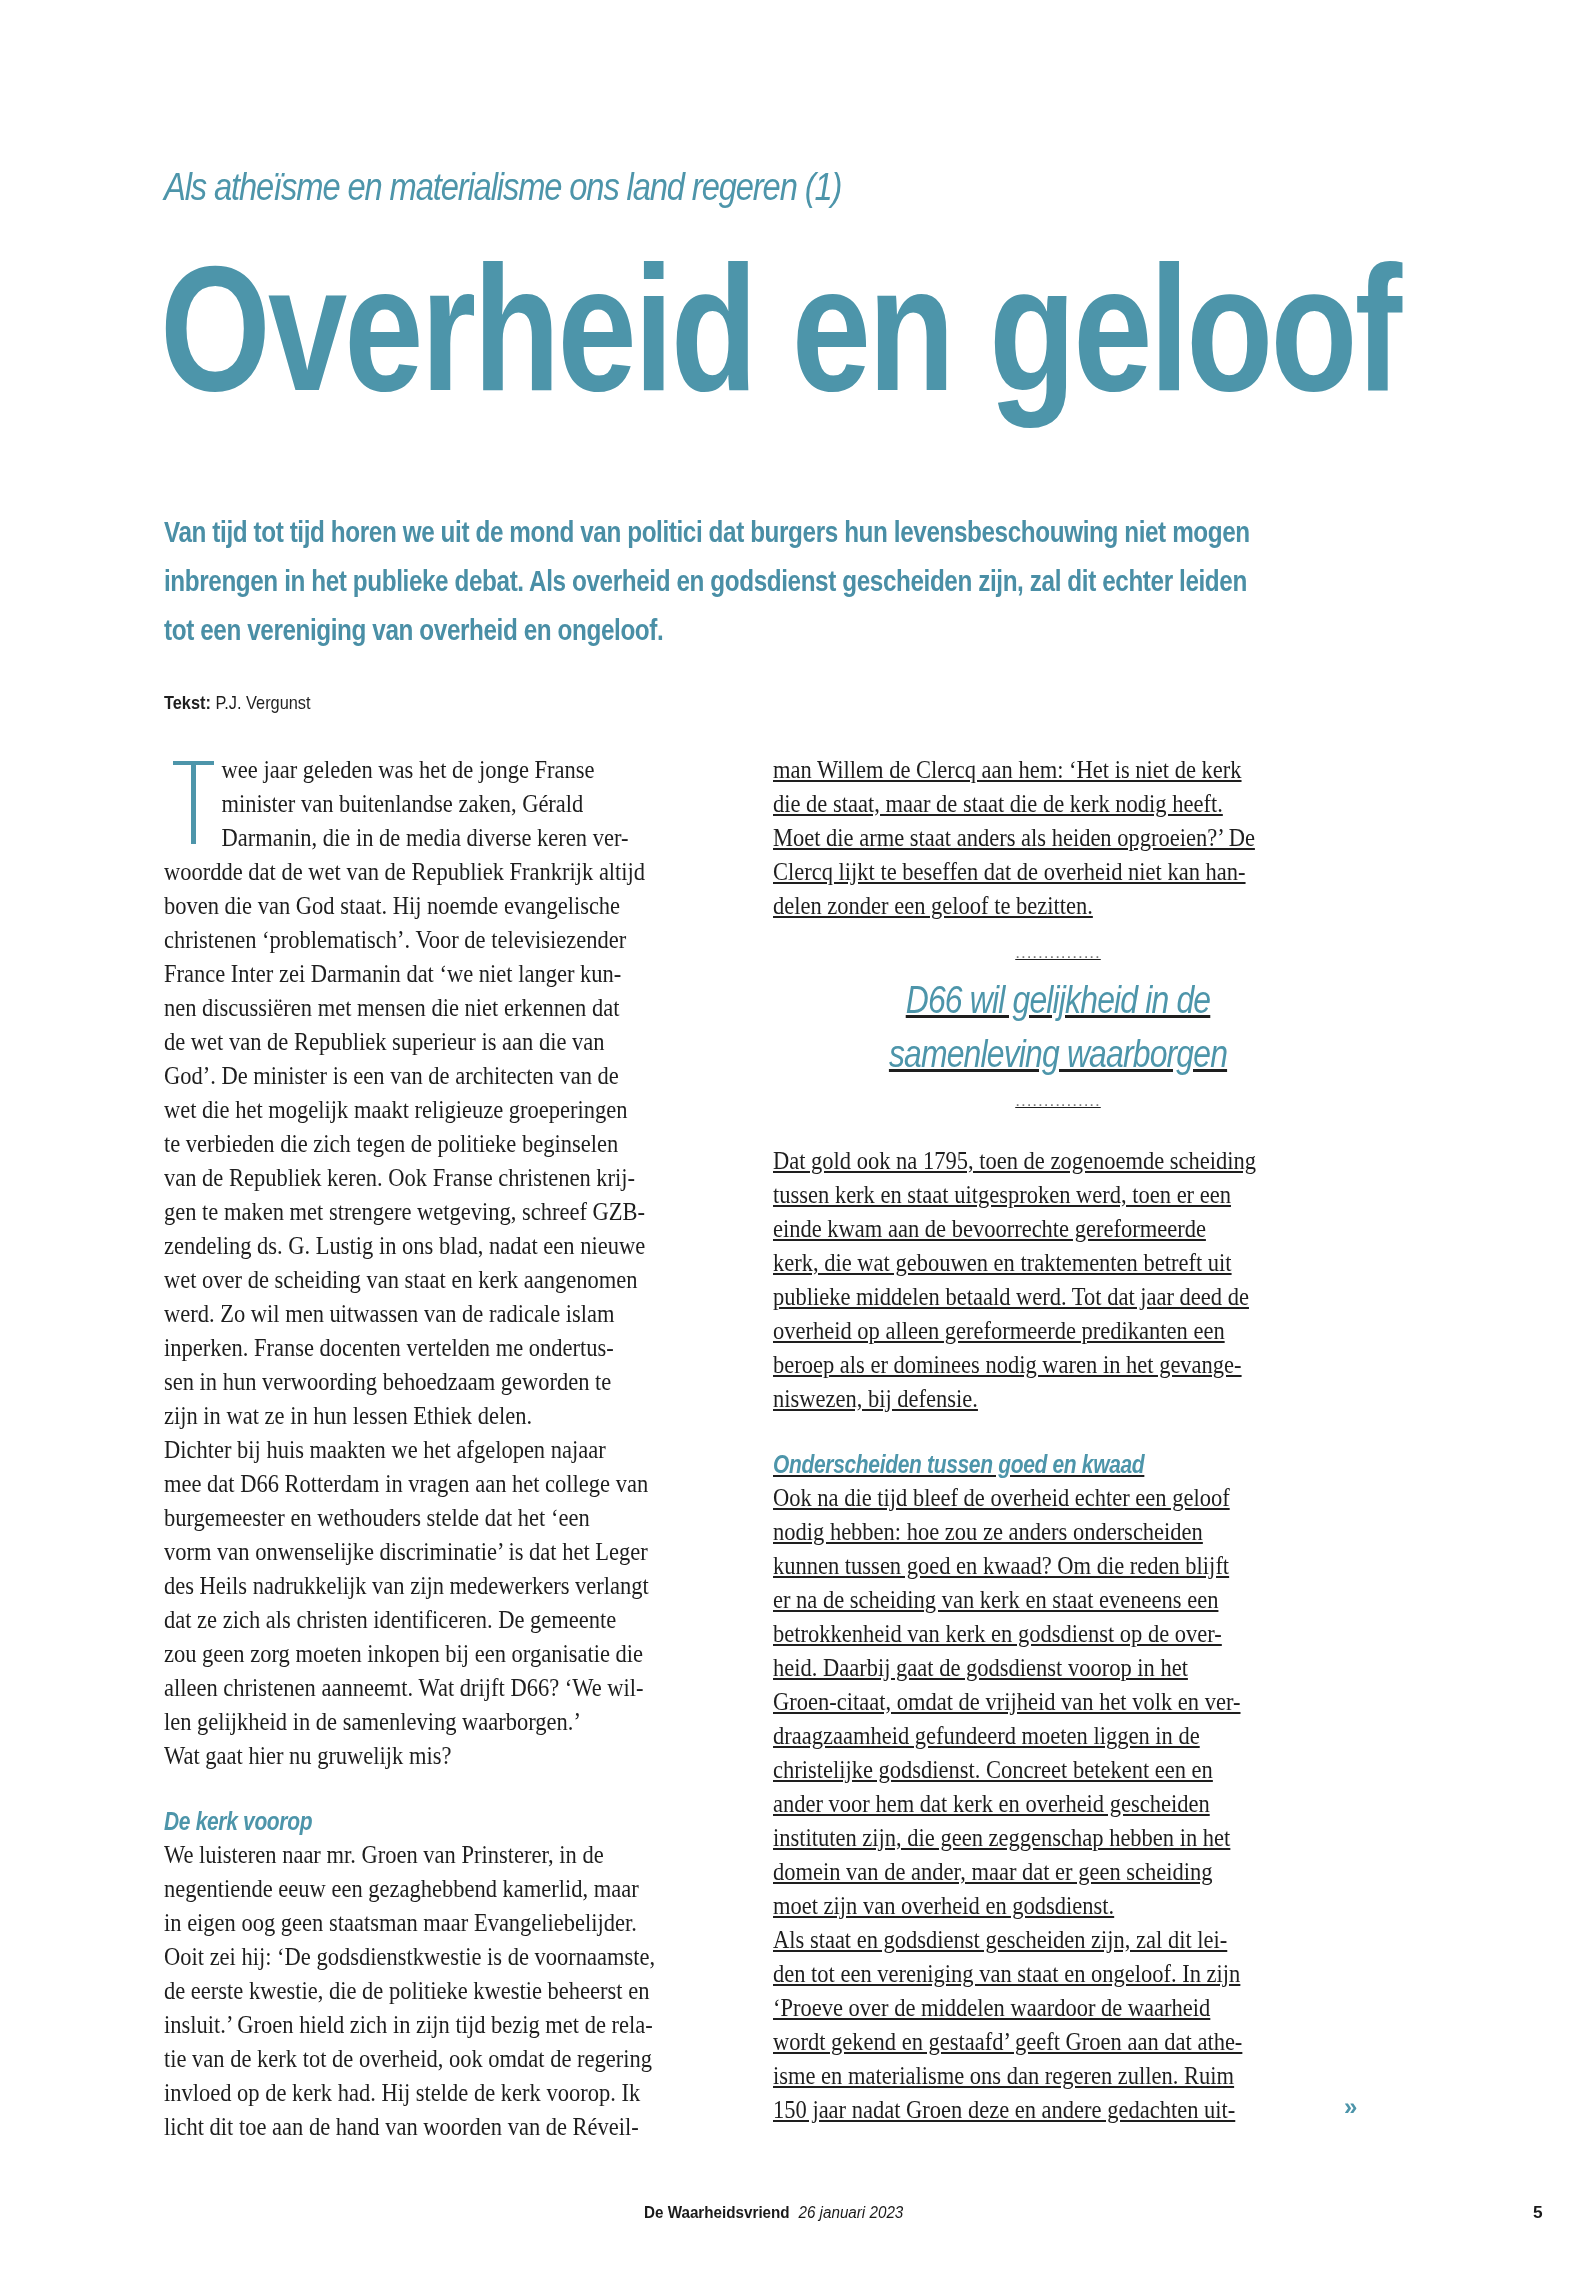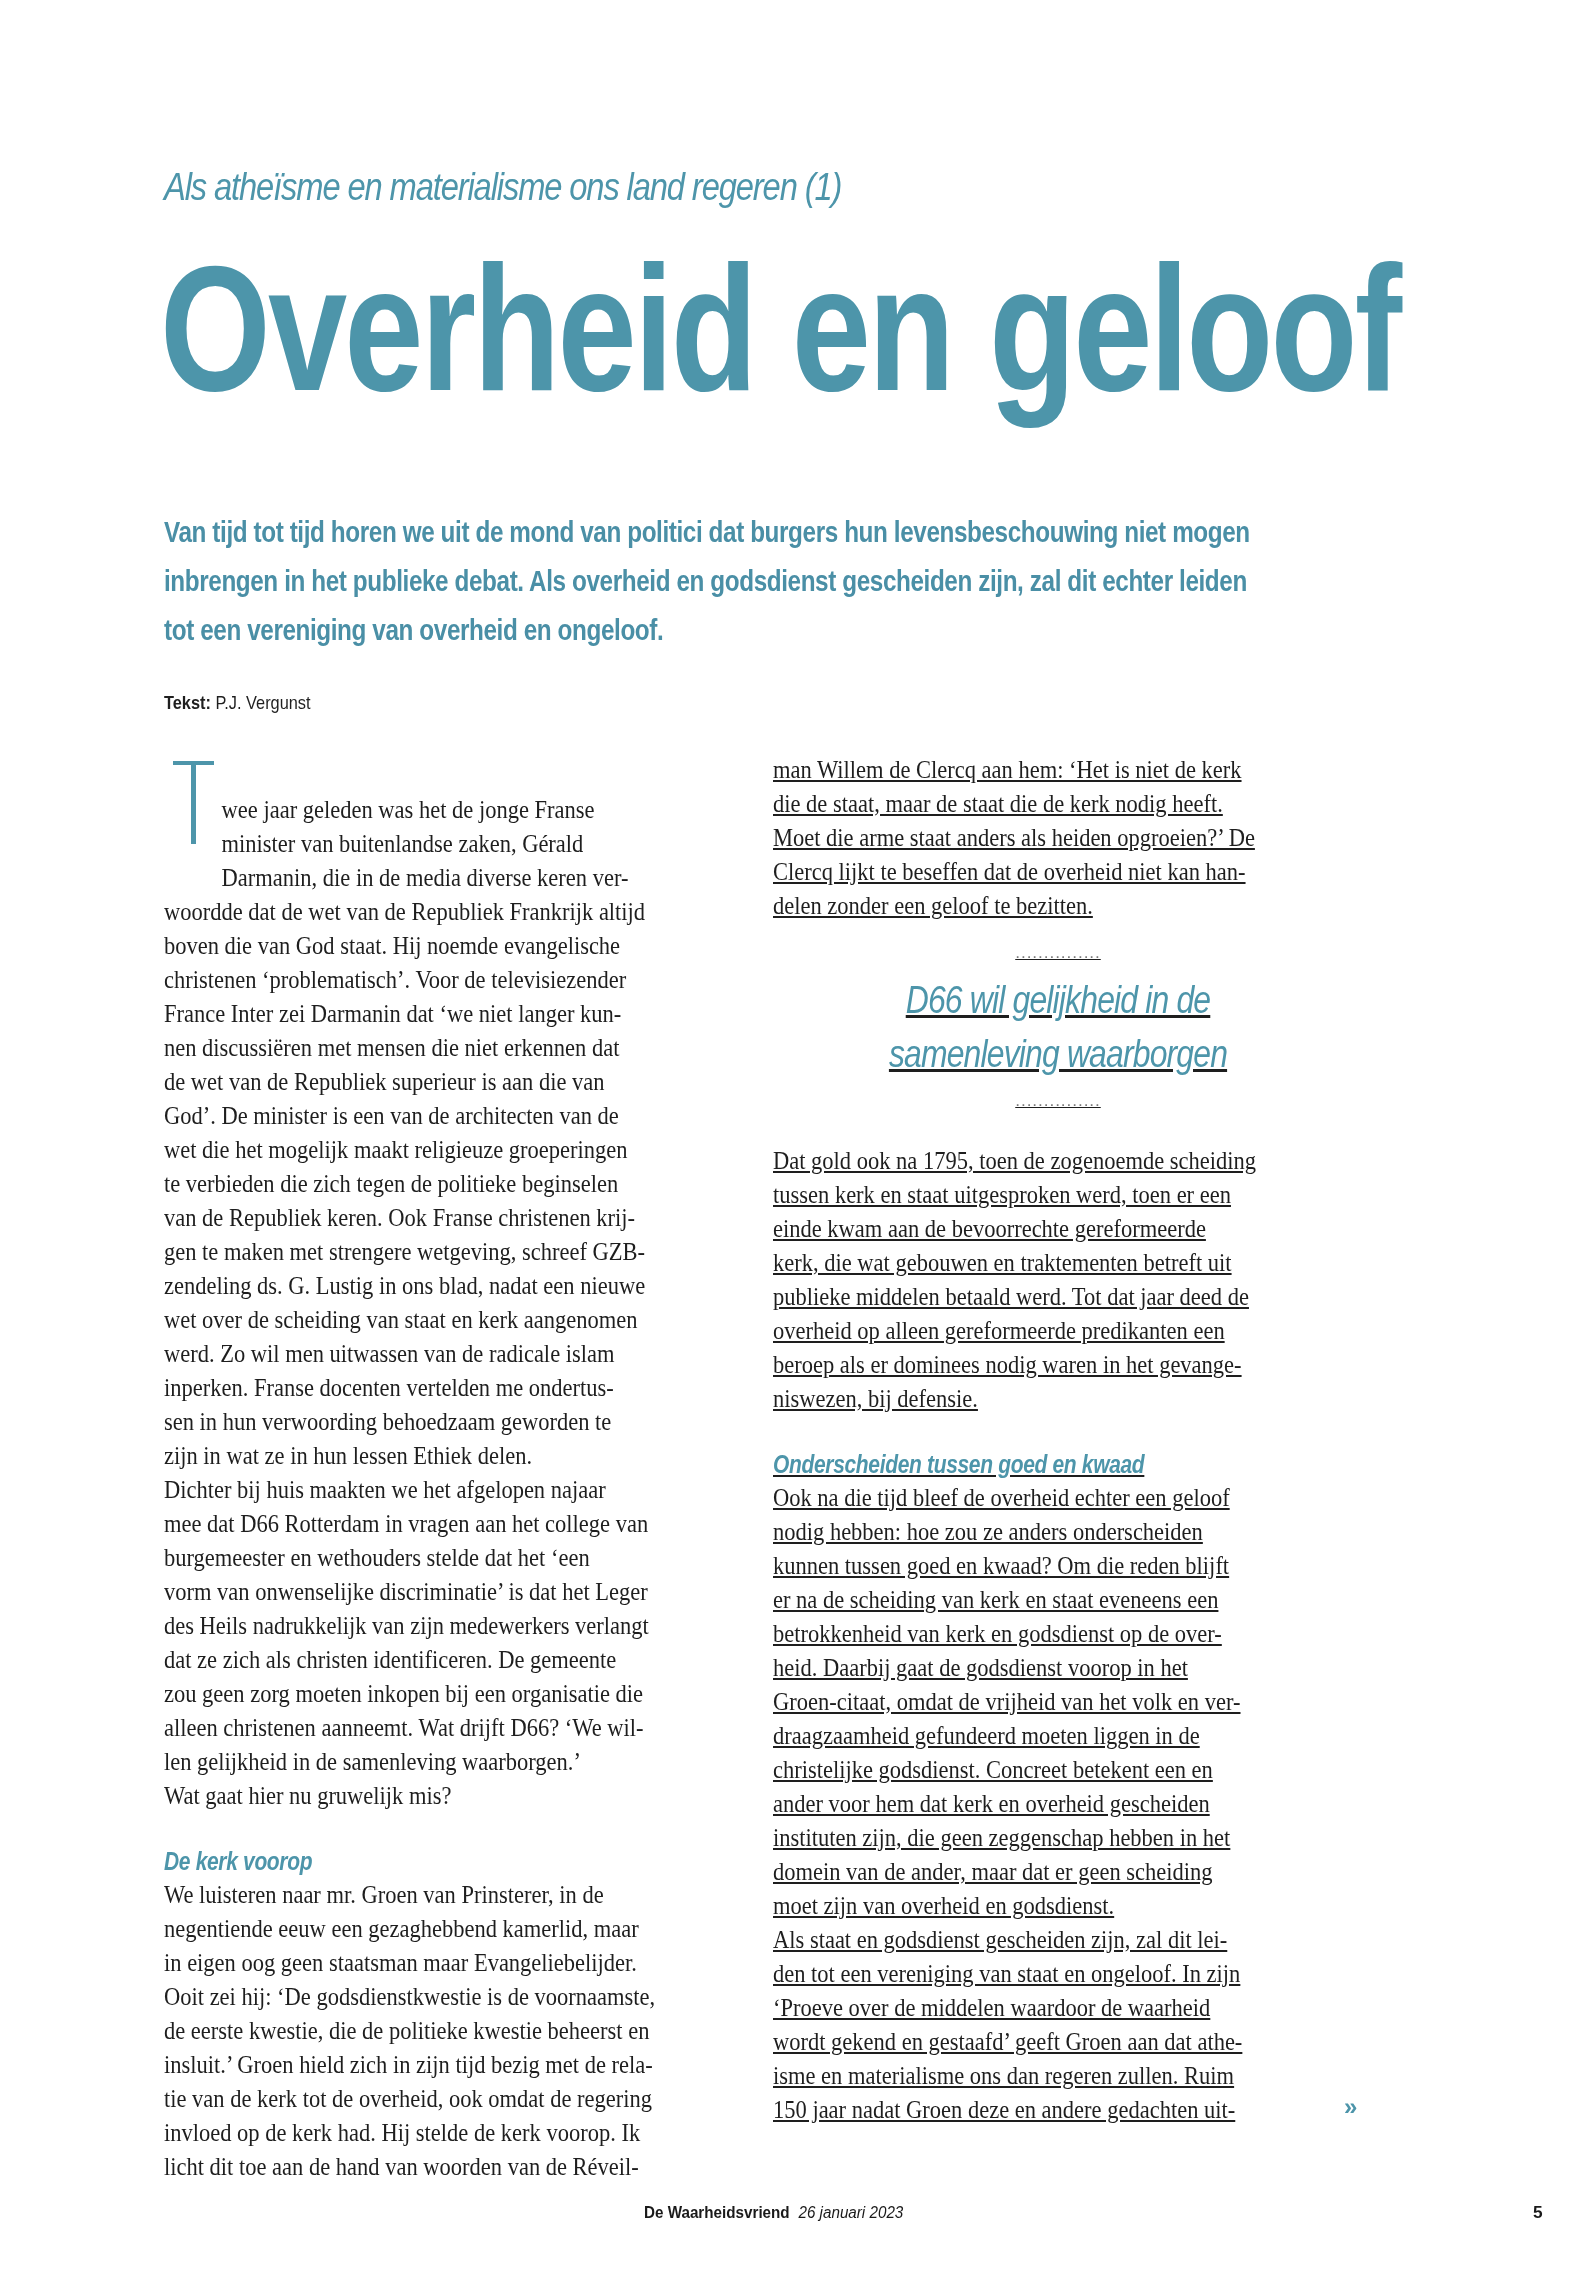"wee jaar geleden was het" .col-left { margin-top: 40px -> none }
